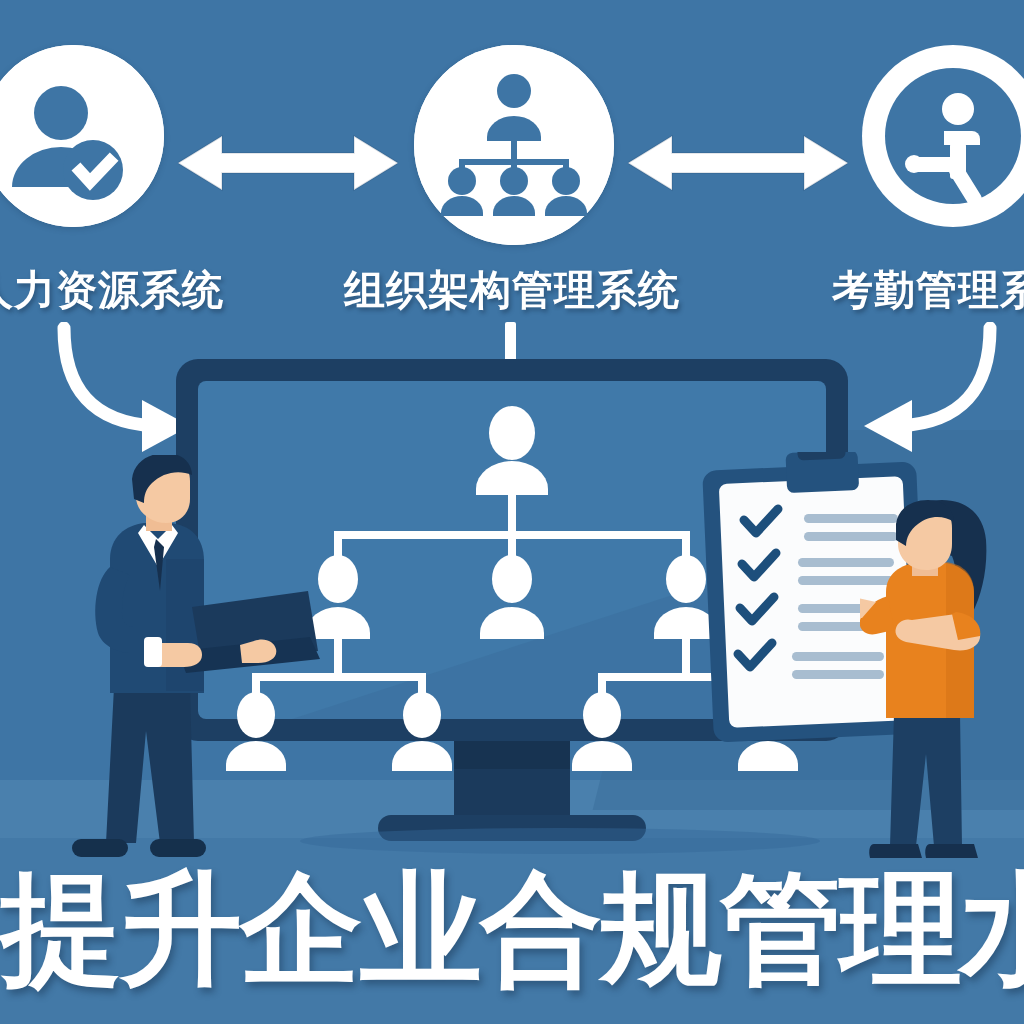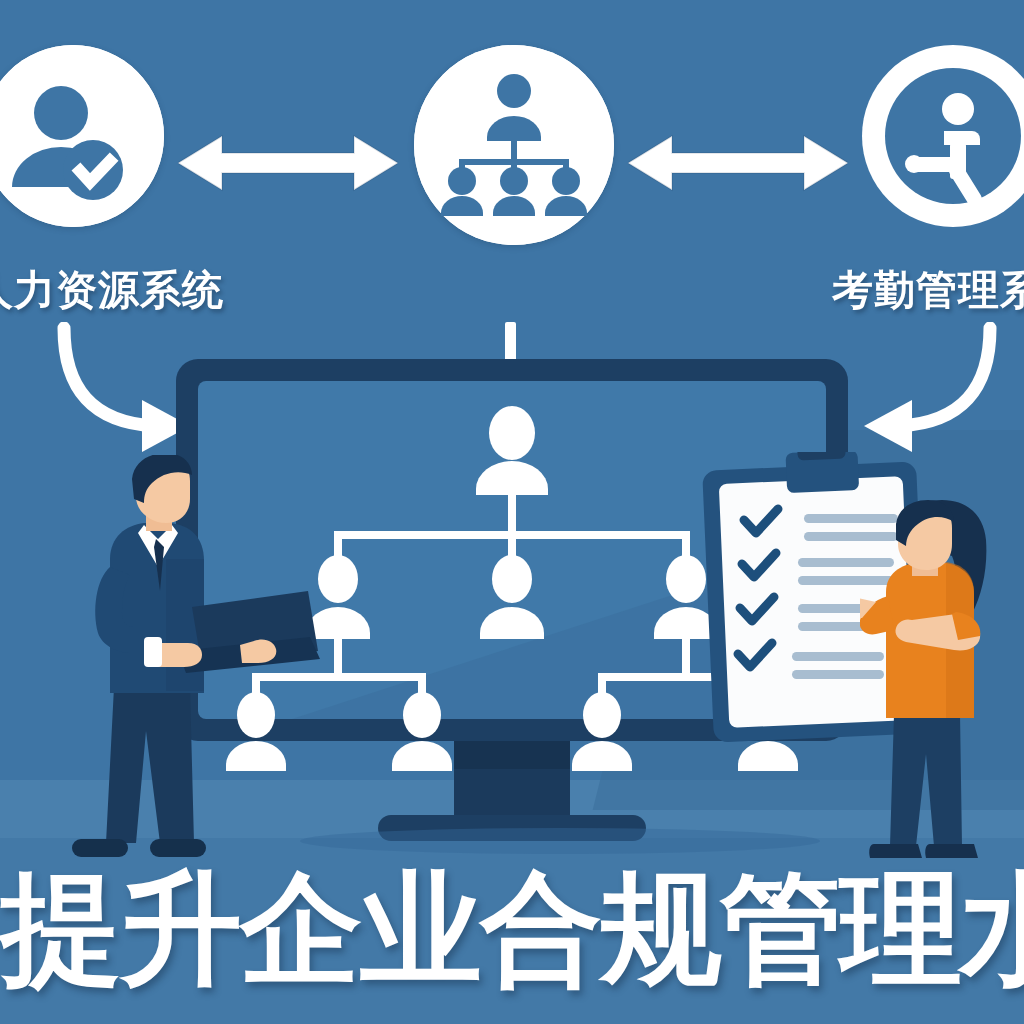"组织架构管理系统" div.badge-label { html: none -> <div>组织架构管理系统</div> }
